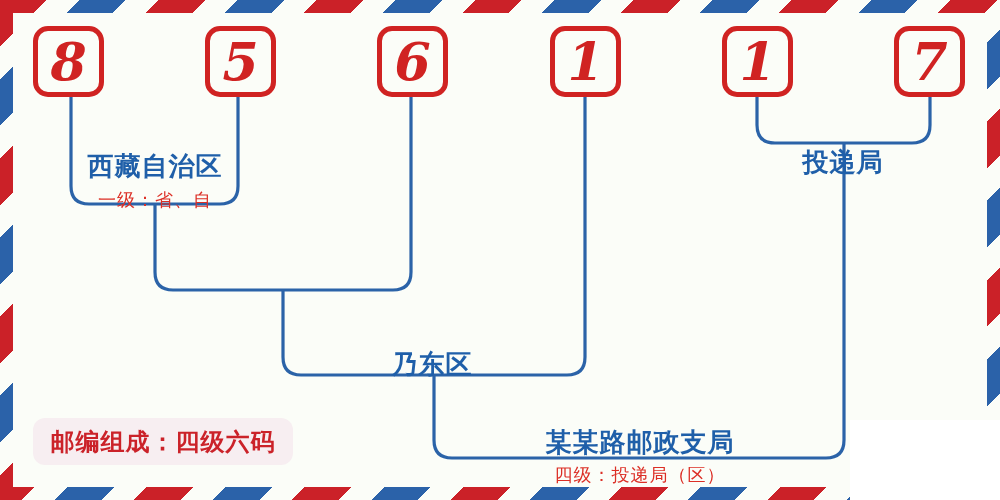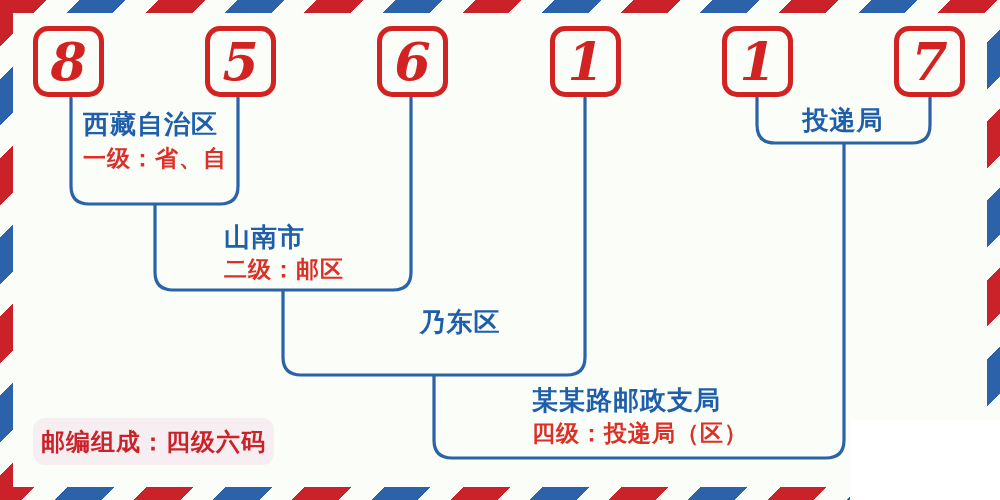"西藏自治区" .label-group { margin-top: none -> 42px; text-align: left -> center }
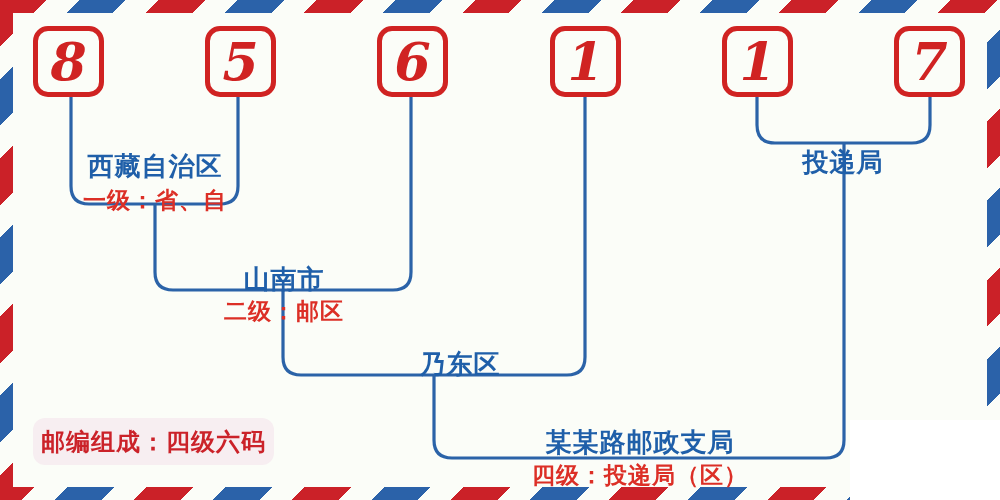"一级：省、自" .level-desc { font-size: 23px -> 18px; font-weight: bold -> normal }
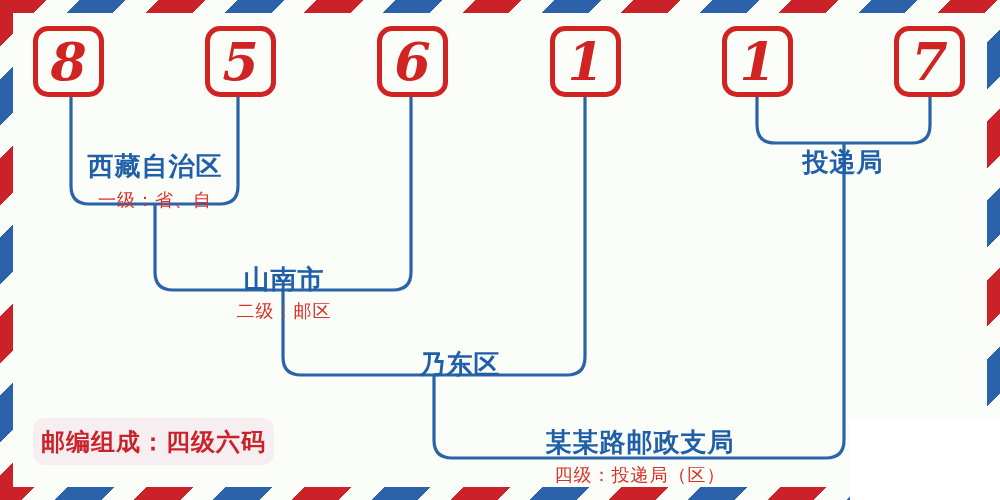"山南市" div.label-group { html: <div> <div>山南市</div> <div>二级：邮区</div> </div> -> none }
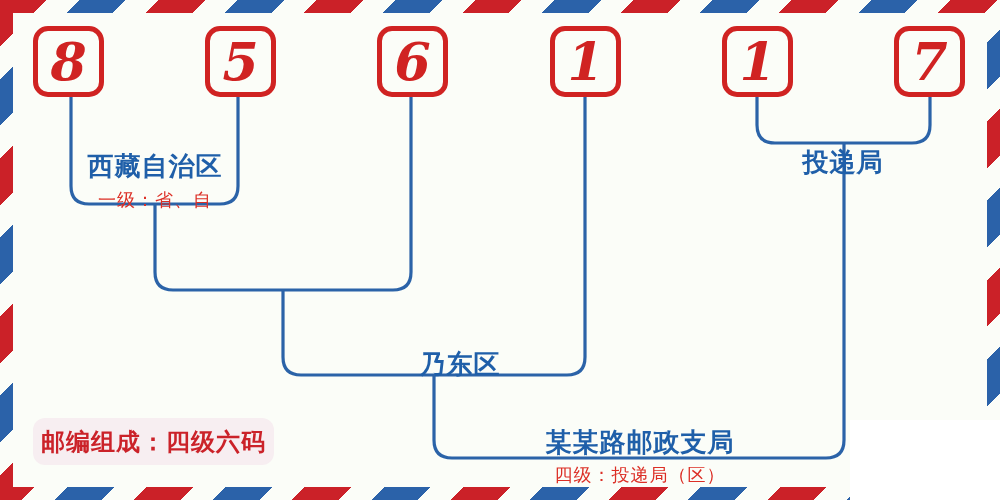"乃东区" div.label-group { left: 460px -> 432px }
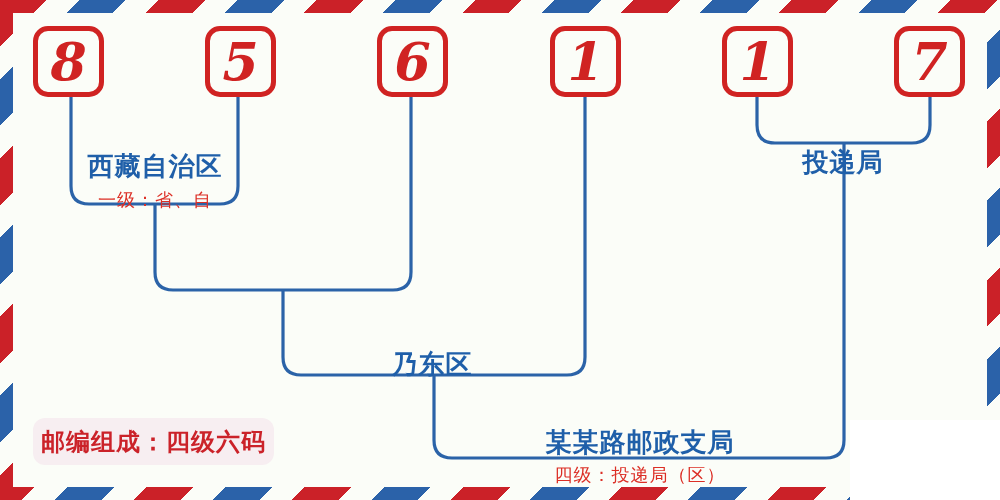"邮编组成：四级六码" #footer-badge { width: 241px -> 260px }
